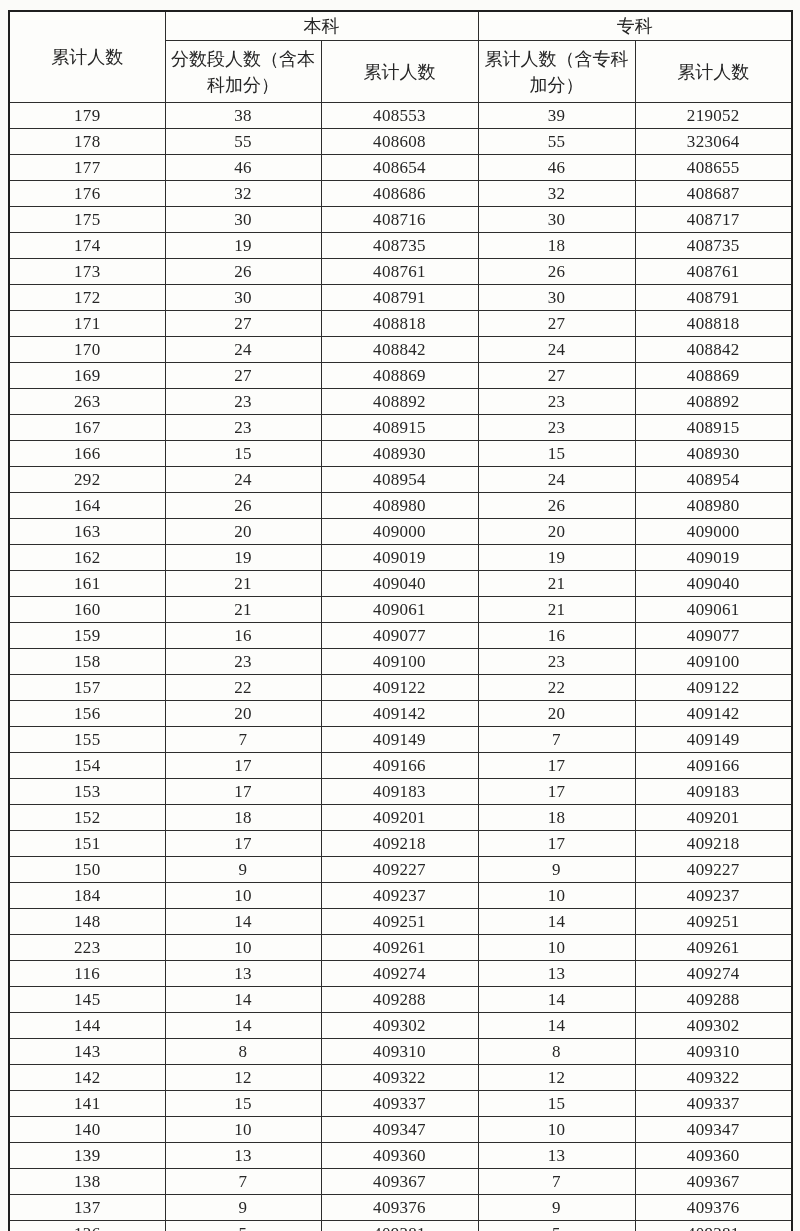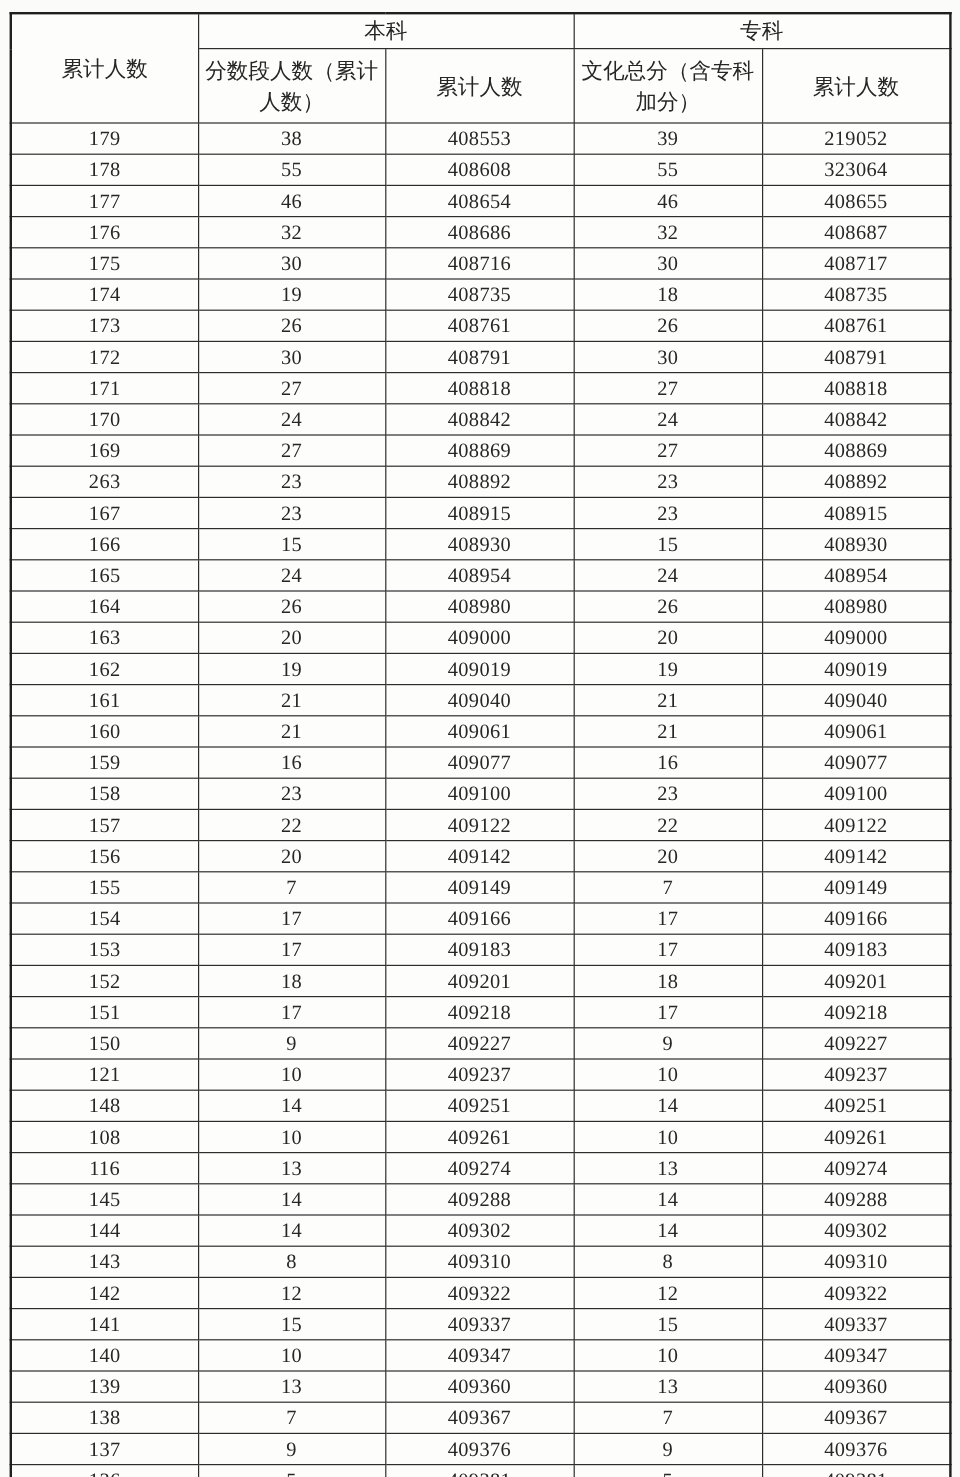"分数段人数（累计人数）" th.segment-head { text: 累计人数 -> 含本科加分 }
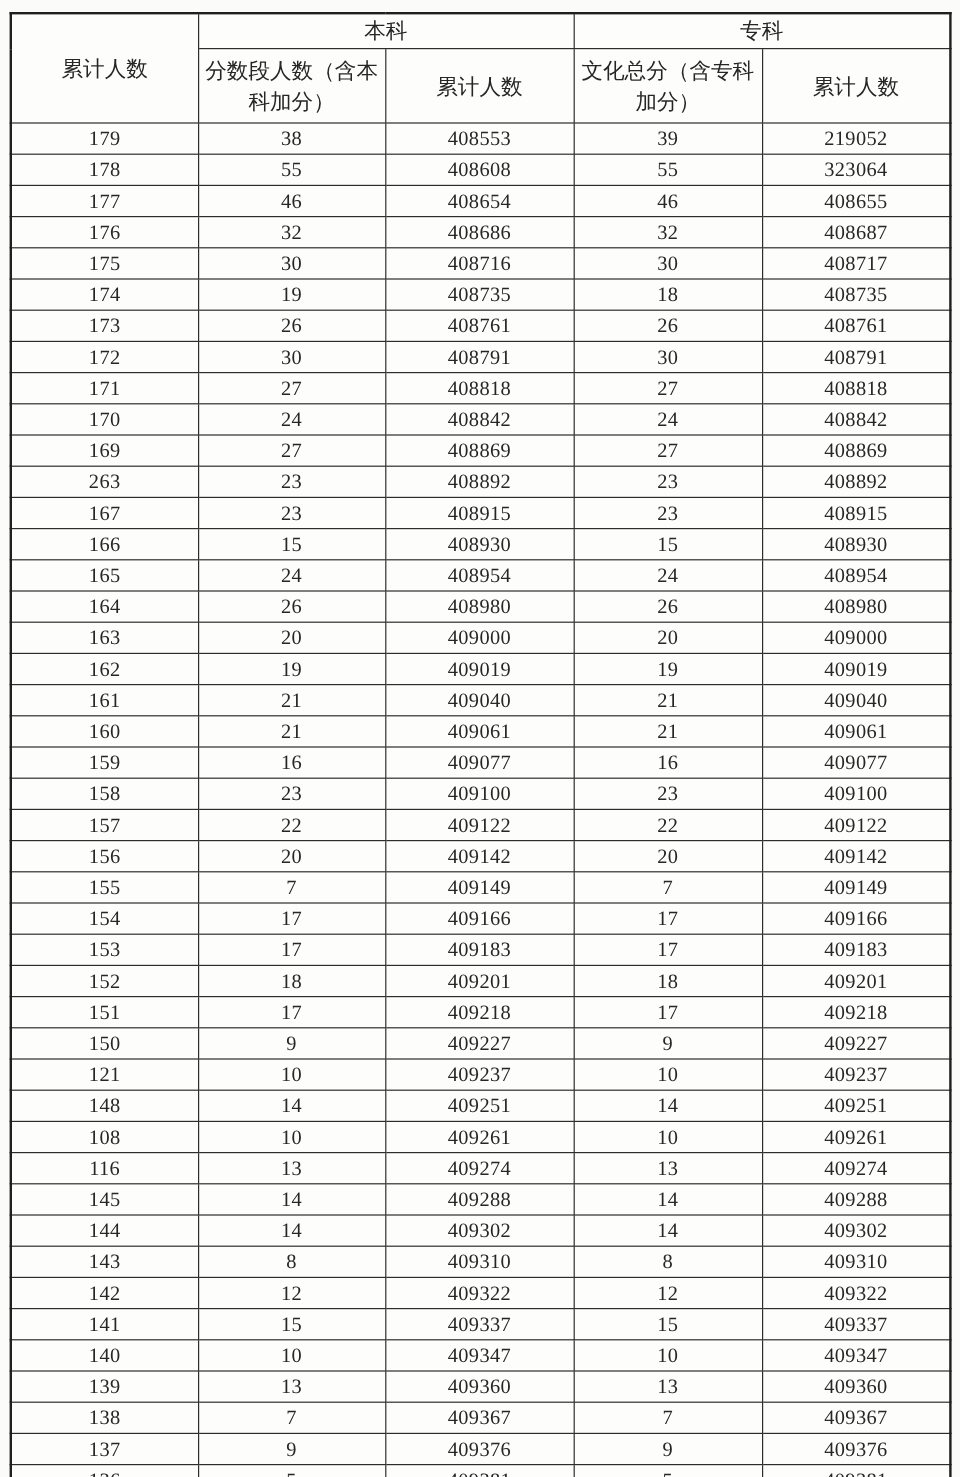"文化总分（含专科加分）" th.segment-head { text: 文化总分 -> 累计人数 }
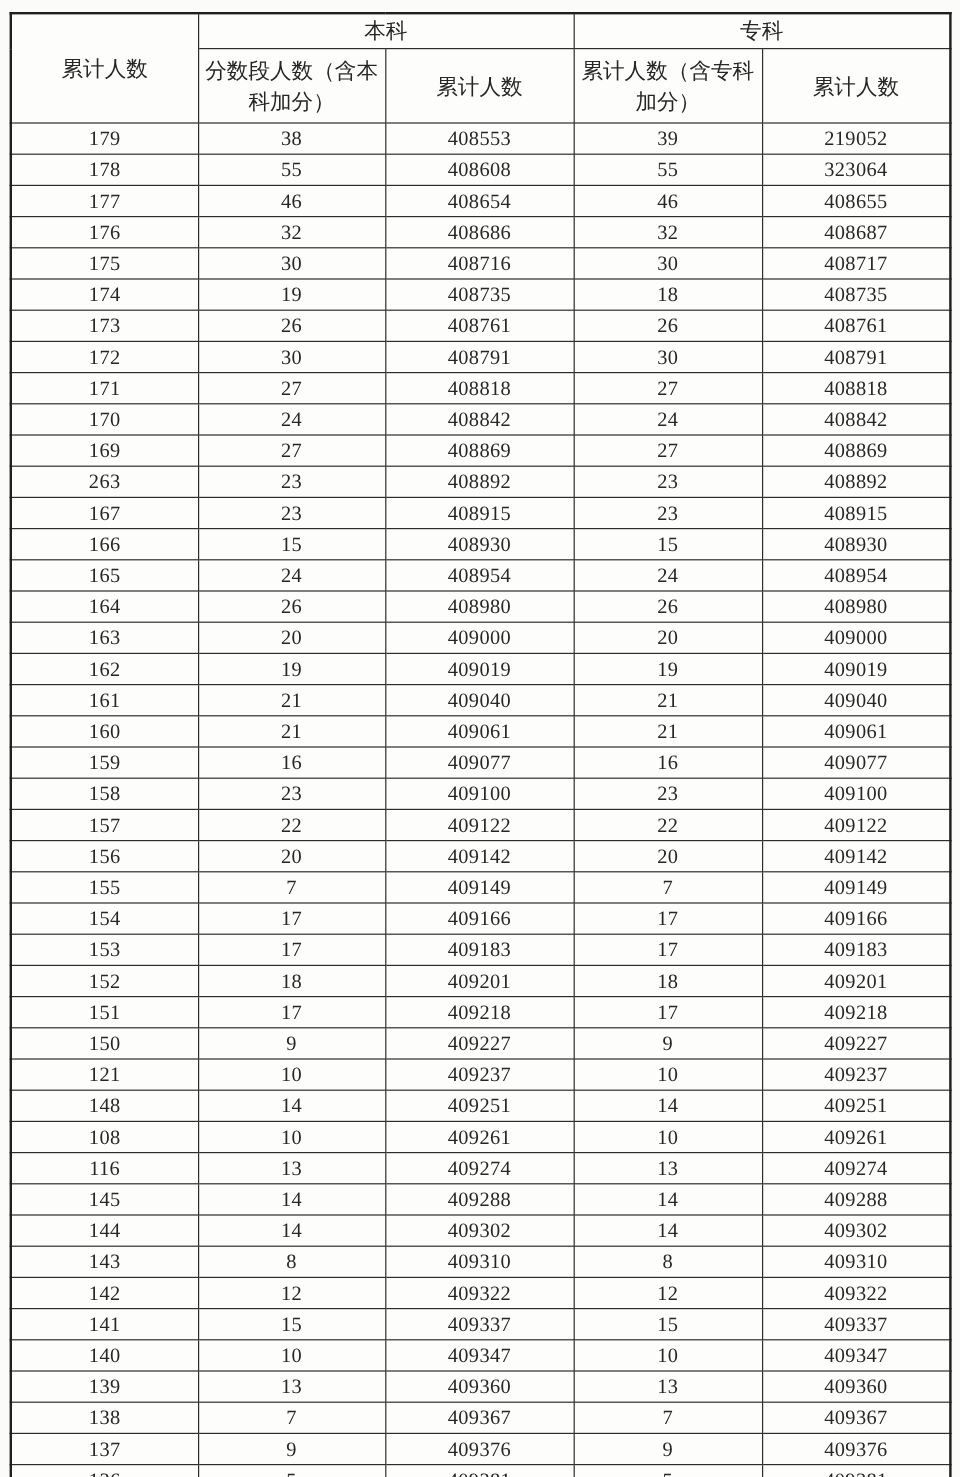"165" td { text: 165 -> 292 }
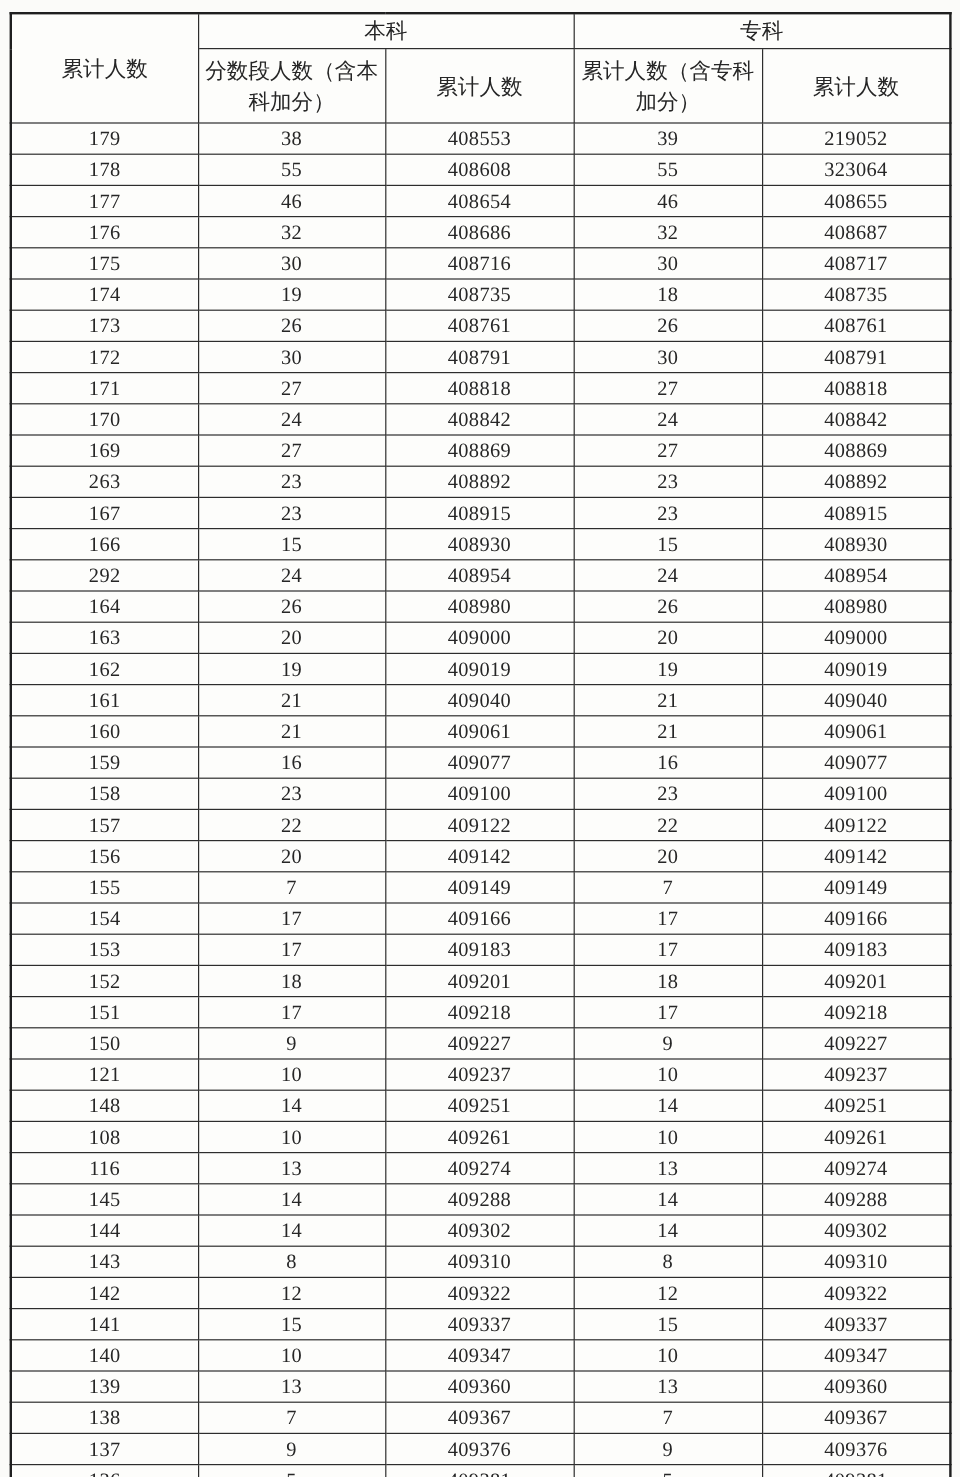"121" td { text: 121 -> 184 }
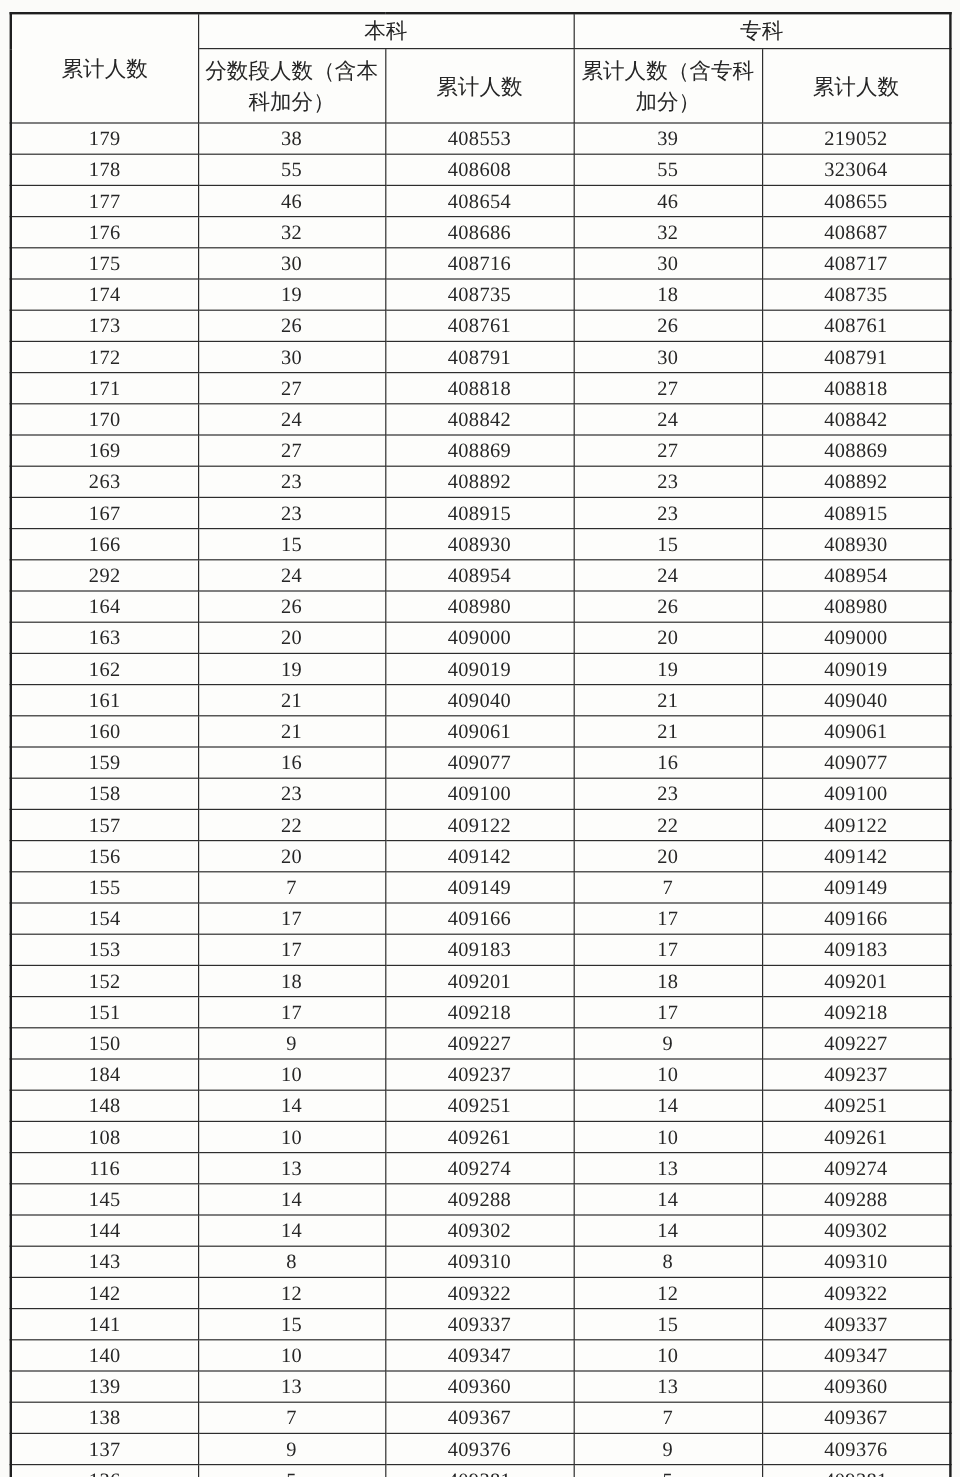"108" td { text: 108 -> 223 }
